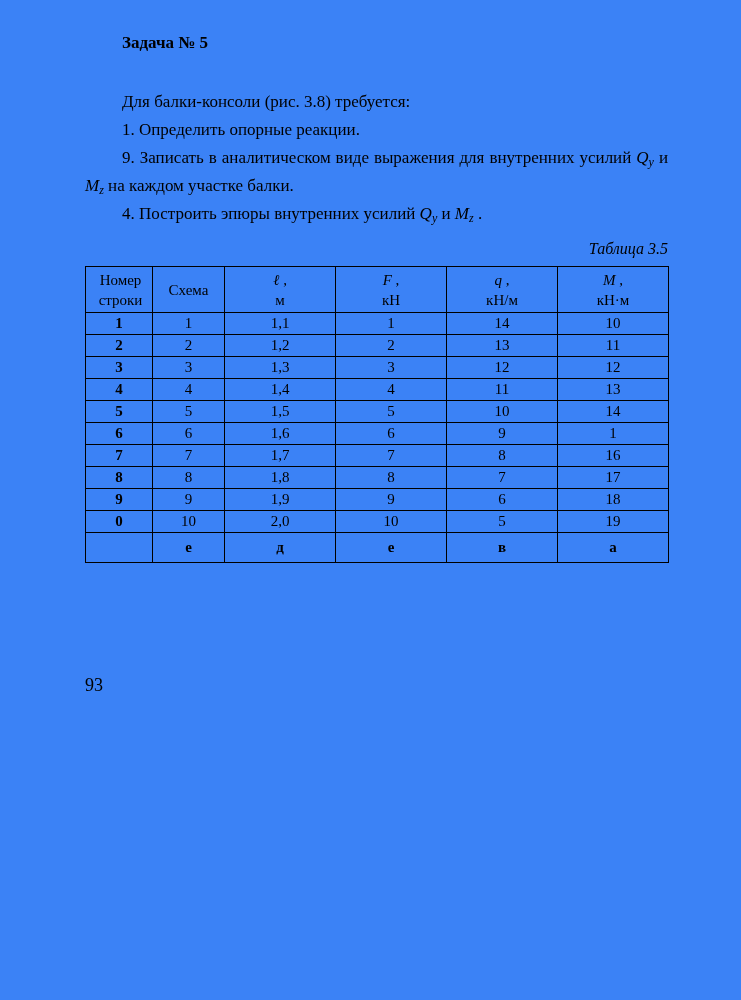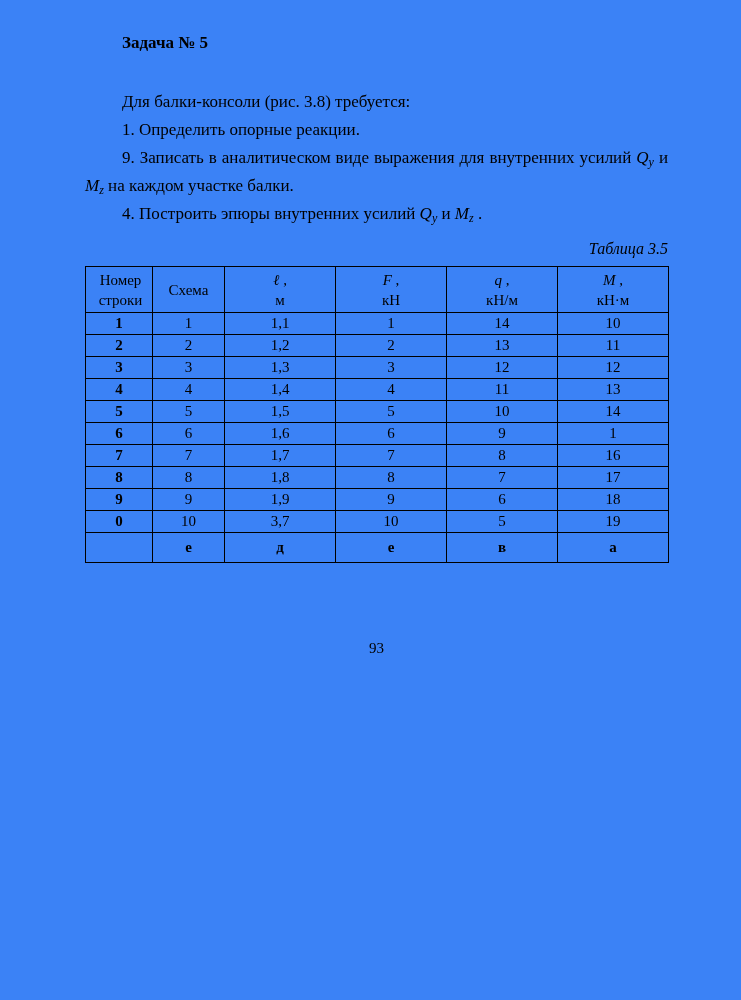"3,7" td { text: 3,7 -> 2,0 }
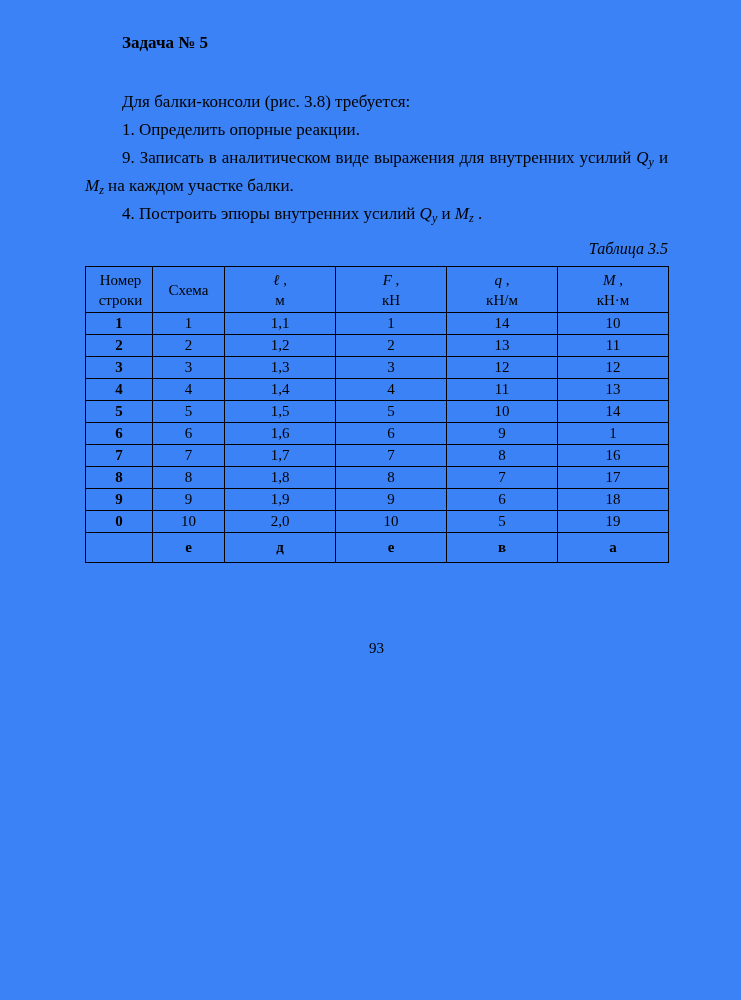"93" .page-number { font-size: 15px -> 18px; margin-top: 77px -> 112px; text-align: center -> left }
